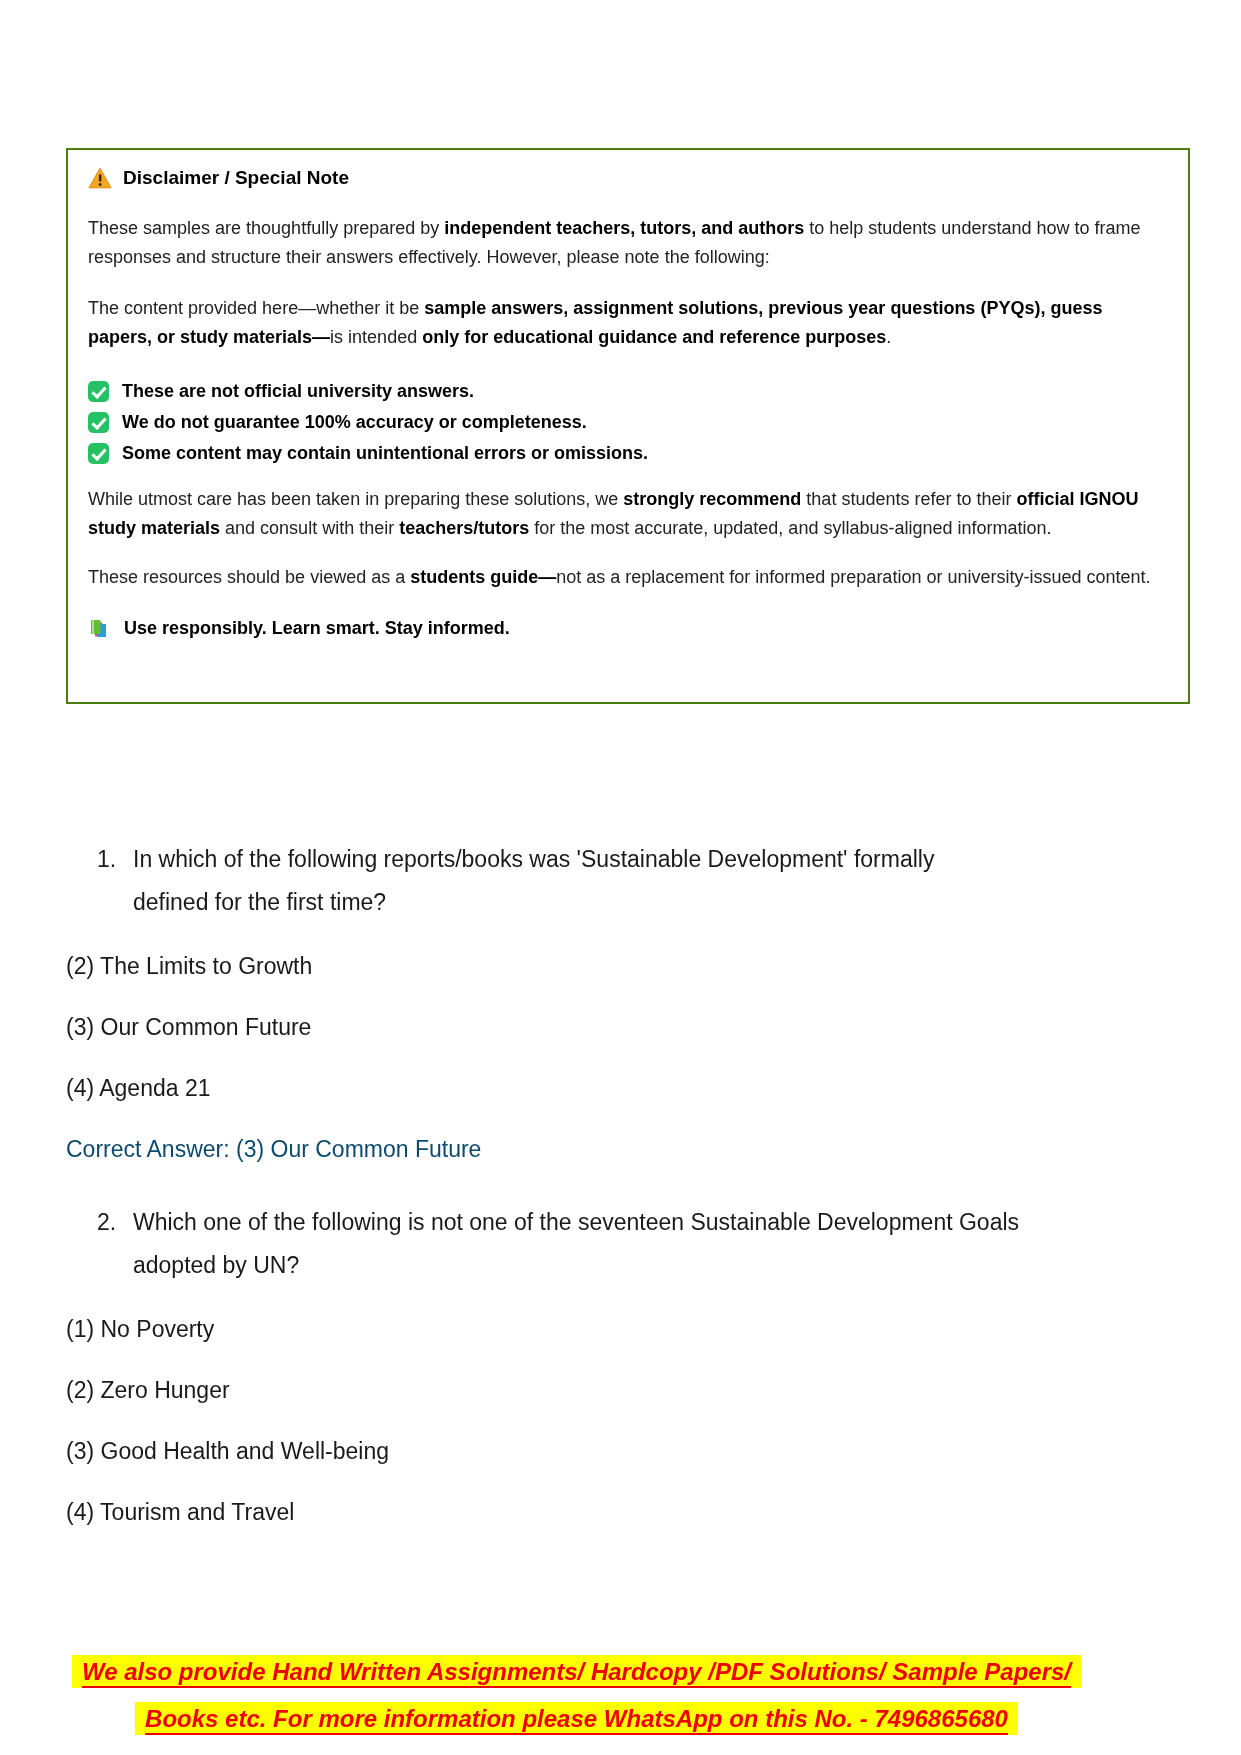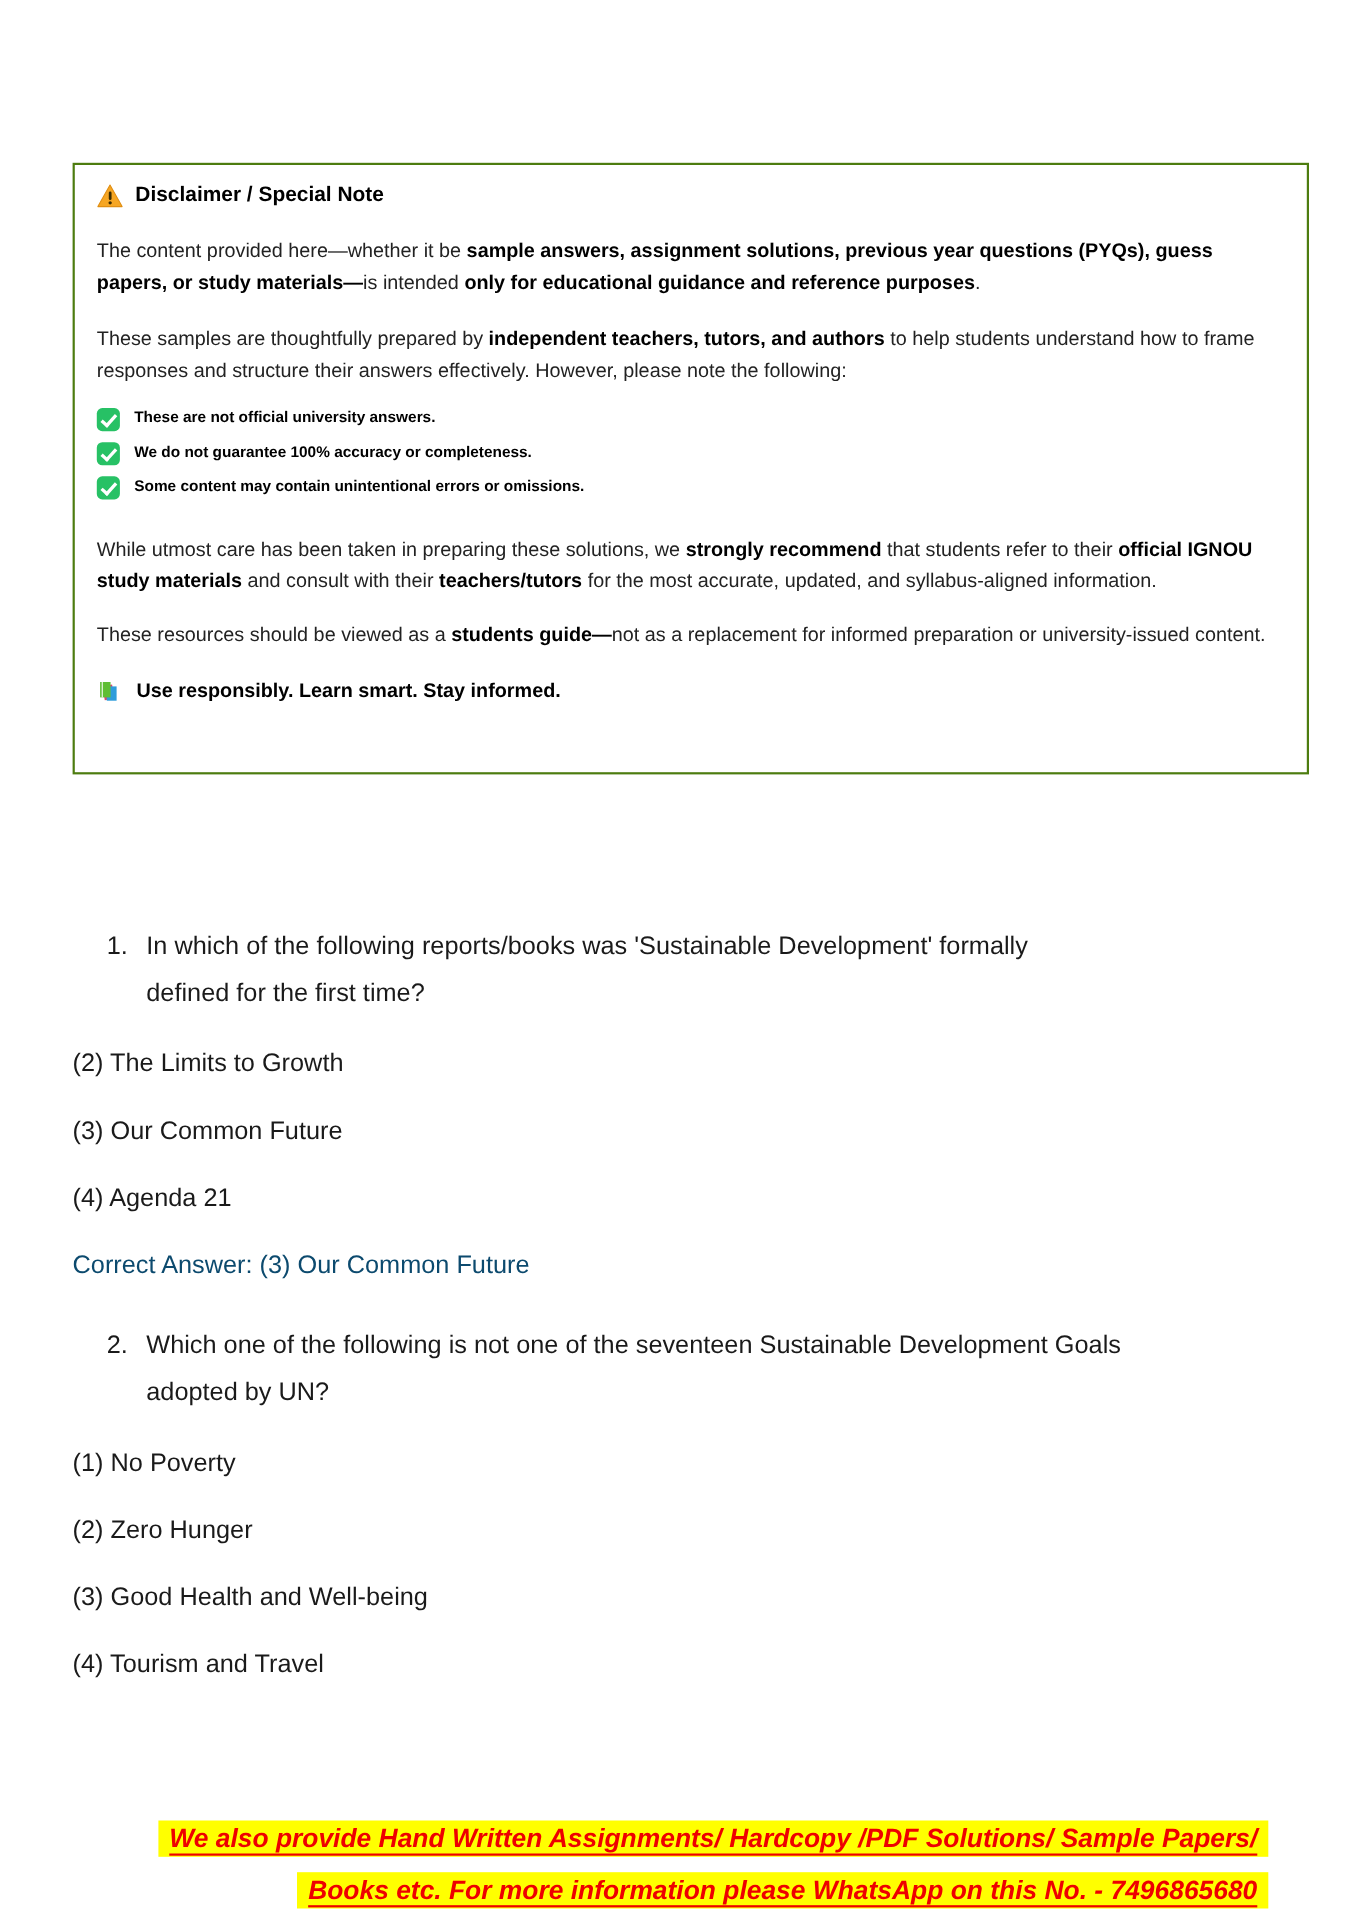"The content provided here—whether it" p.bp { order: before "These samples are thoughtfully prepared" -> after "These samples are thoughtfully prepared" }
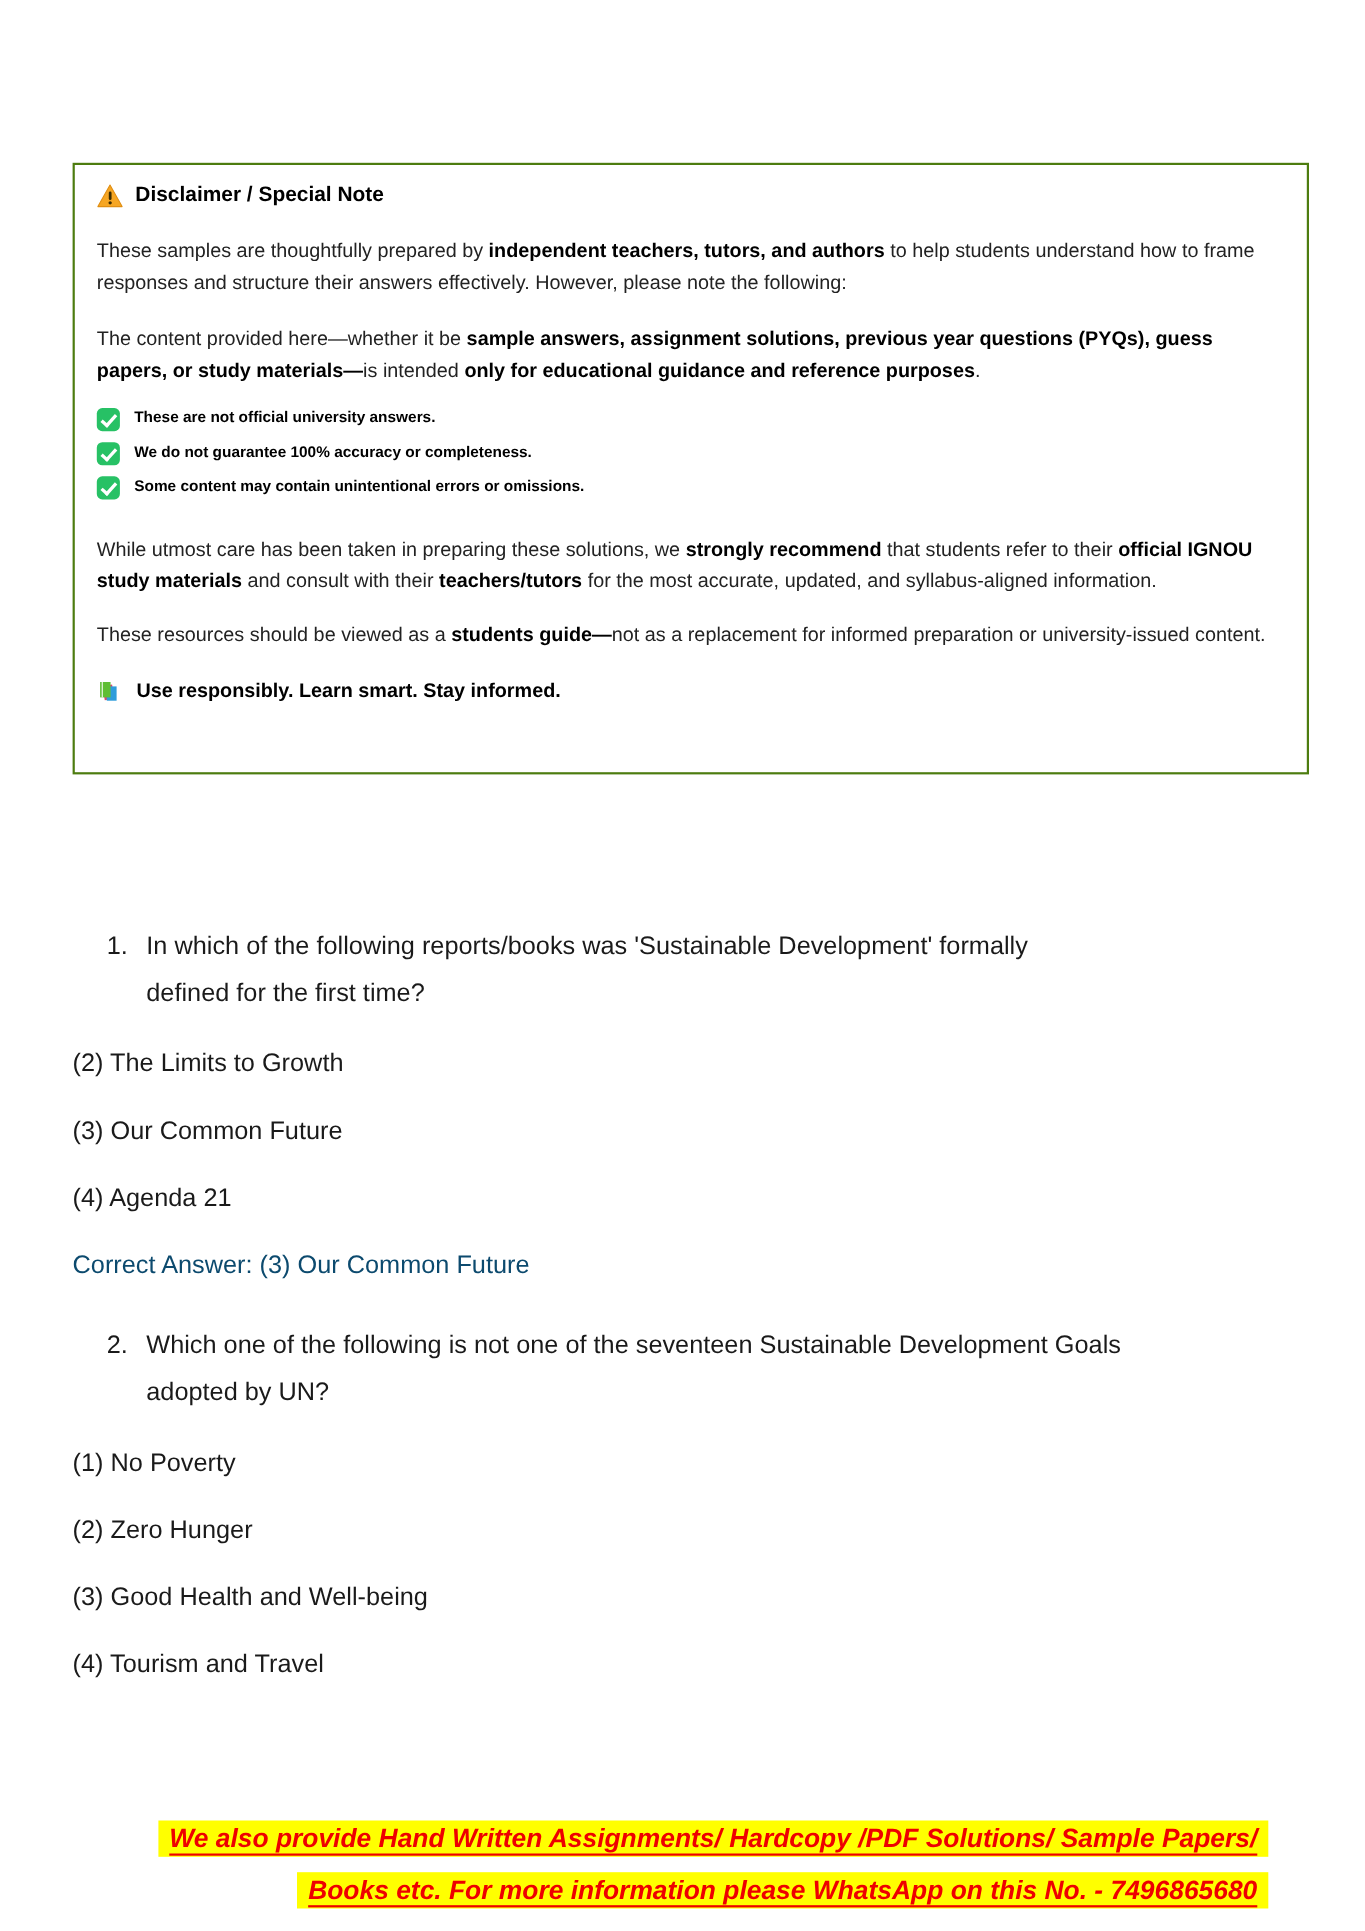"These are not official university" .check-item { align-items: flex-start -> flex-end; font-size: 14px -> 18px }
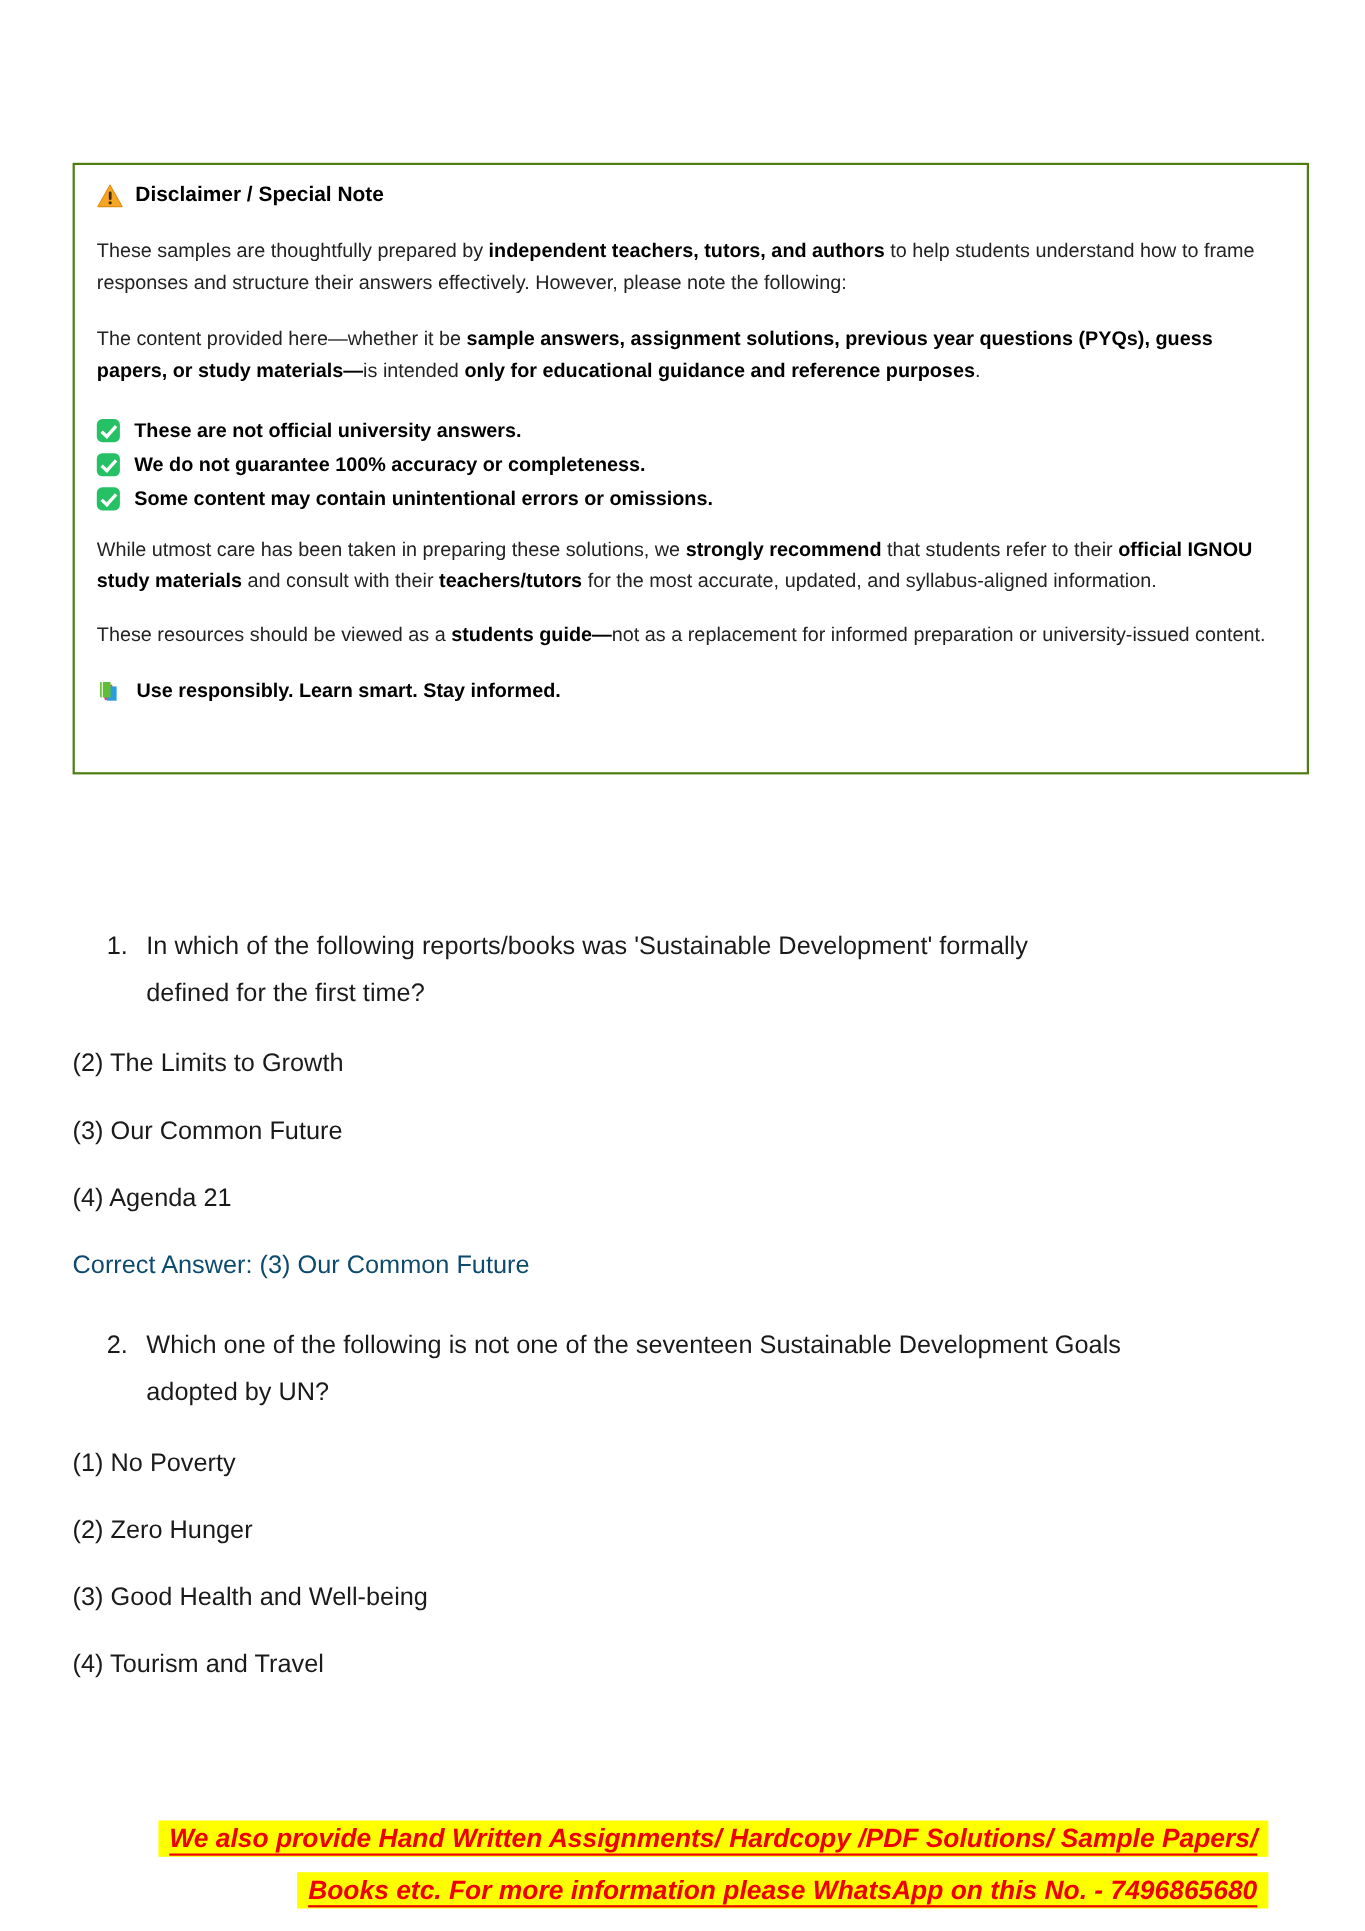"We also provide Hand Written" .banner { text-align: right -> center }
